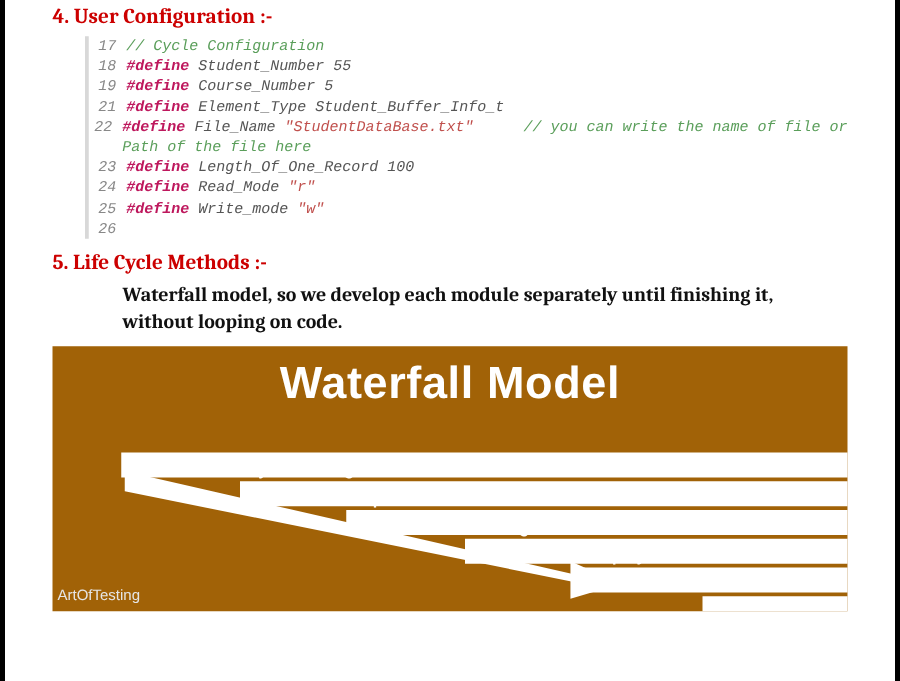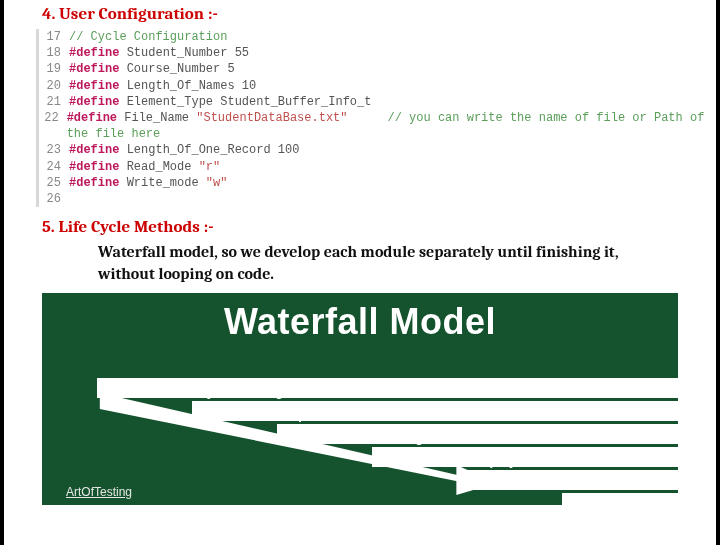"17" .code-block { font-style: none -> italic; margin-left: 24px -> 56px }
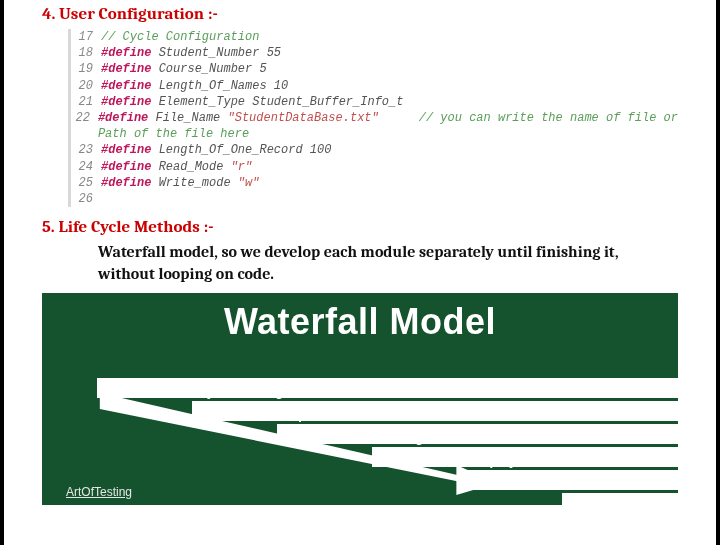"20" div.code-line { html: <div> <span>20</span> <span><span>#define</span> <span>Length_Of_Names</span> <span>10</span></span> </div> -> none }
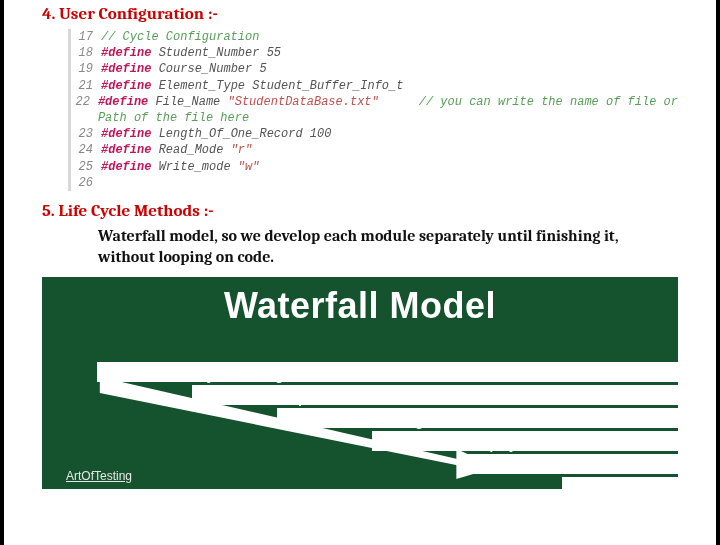"Waterfall Model" .figure { background: #14532d -> #a16207 }
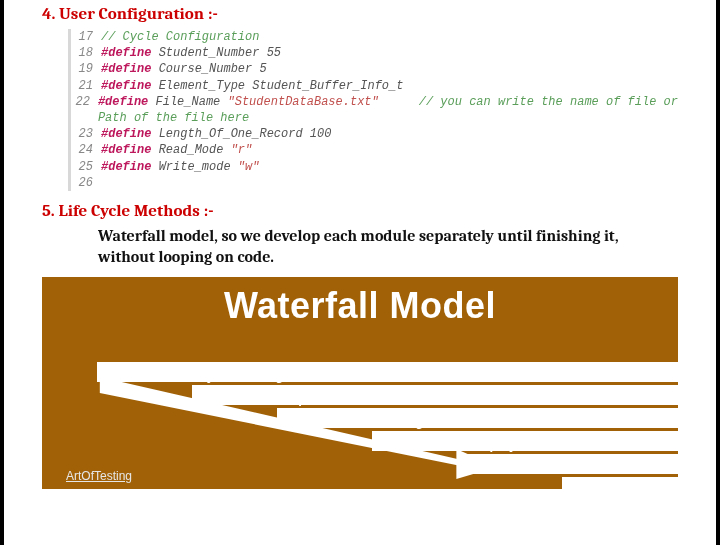"ArtOfTesting" .watermark { left: 24px -> 4px; text-decoration: underline -> none }
